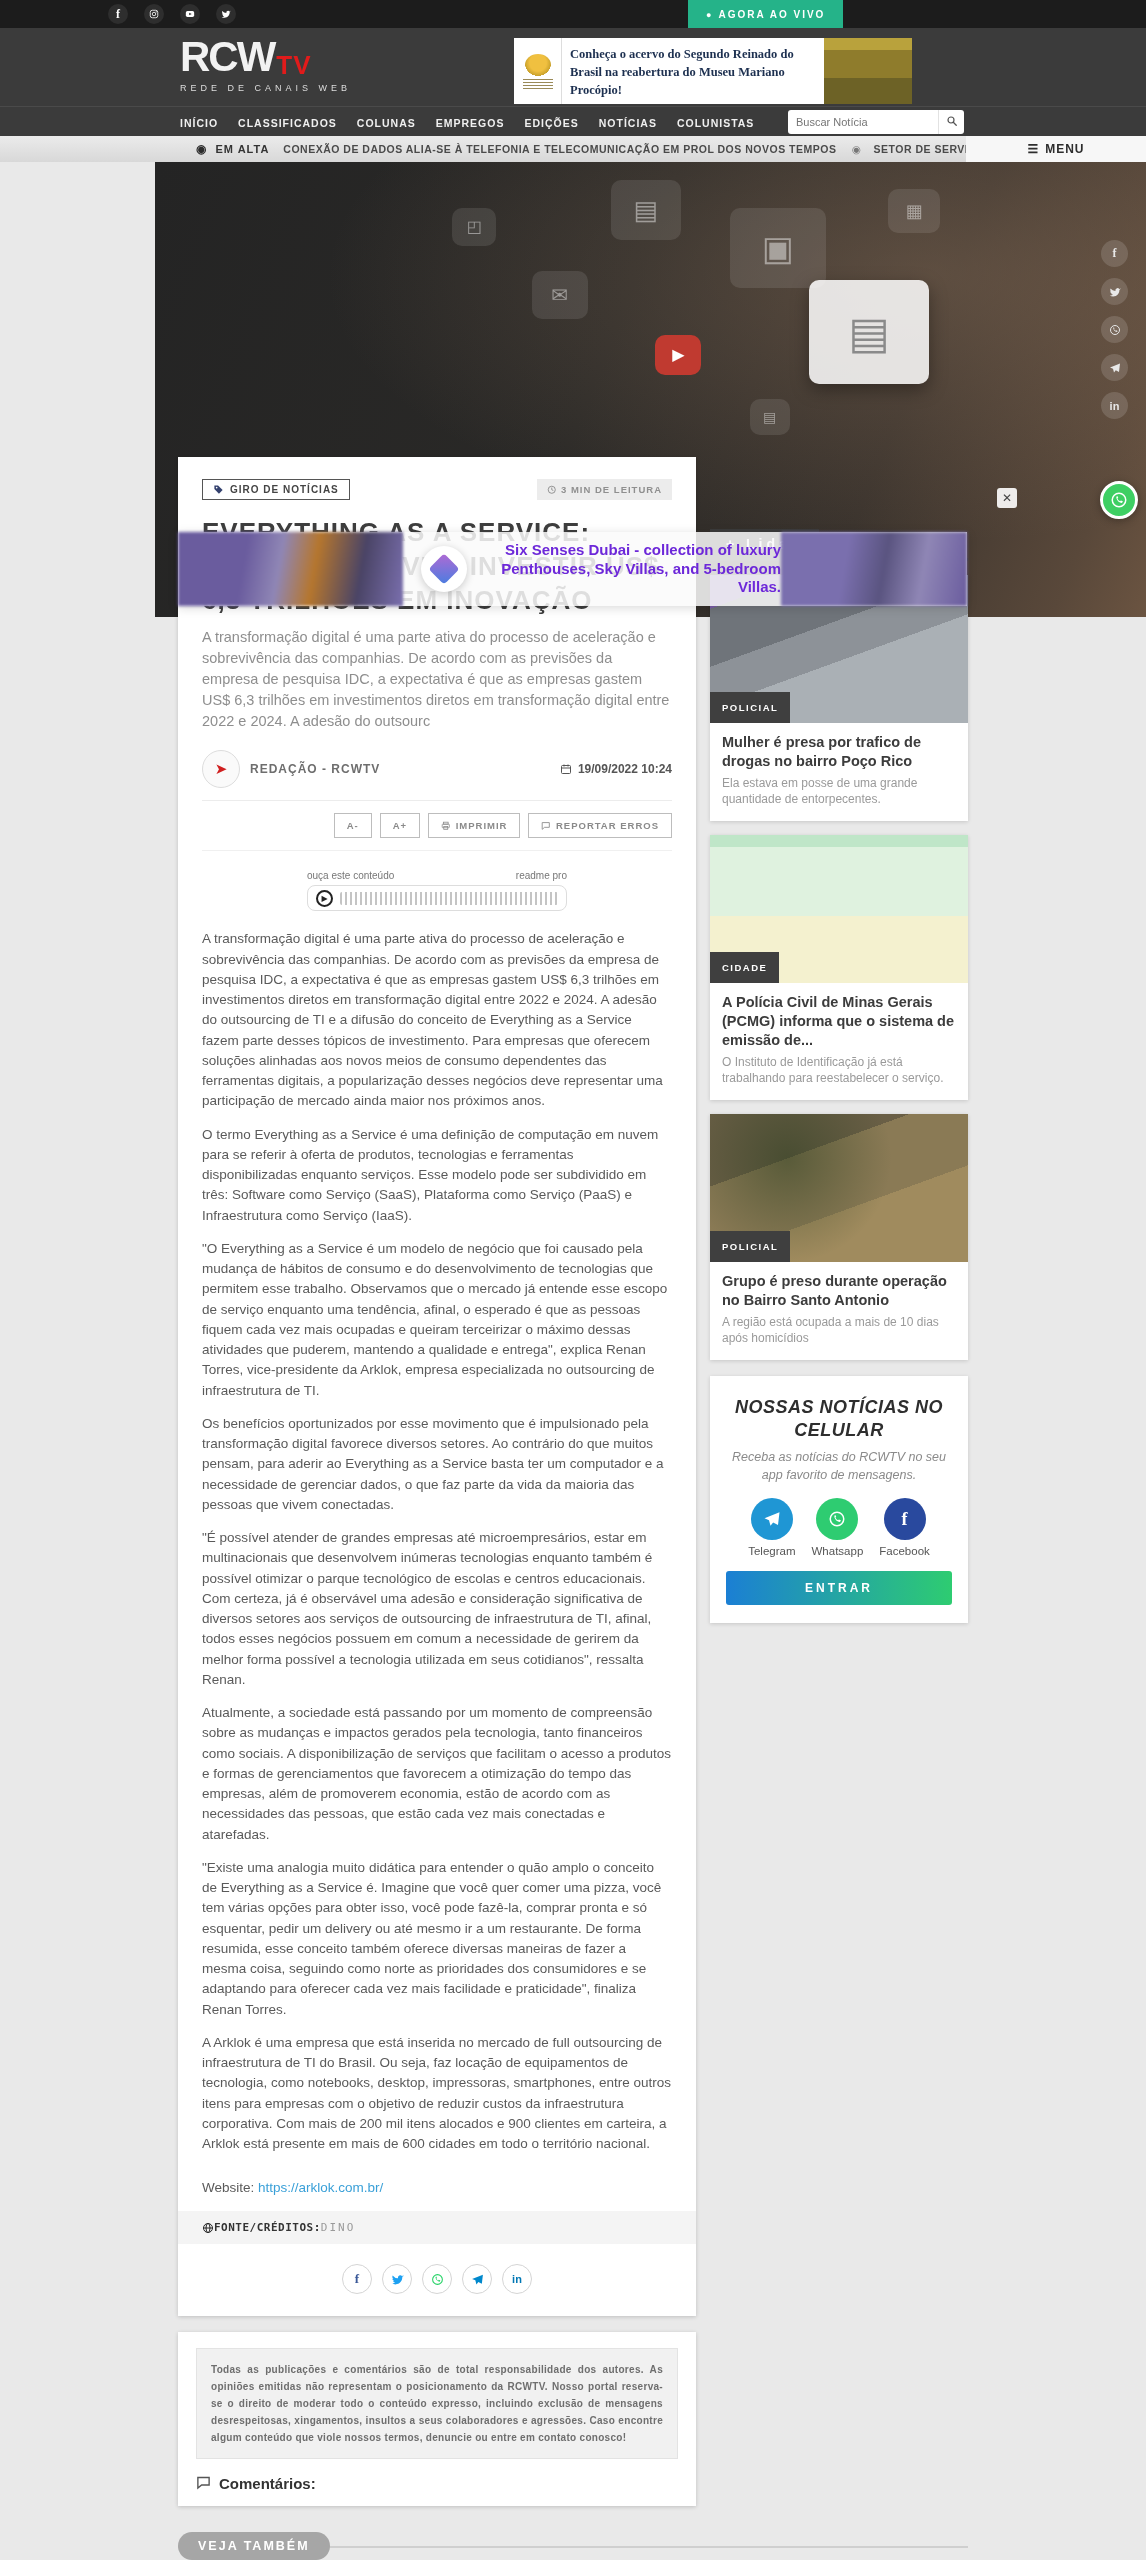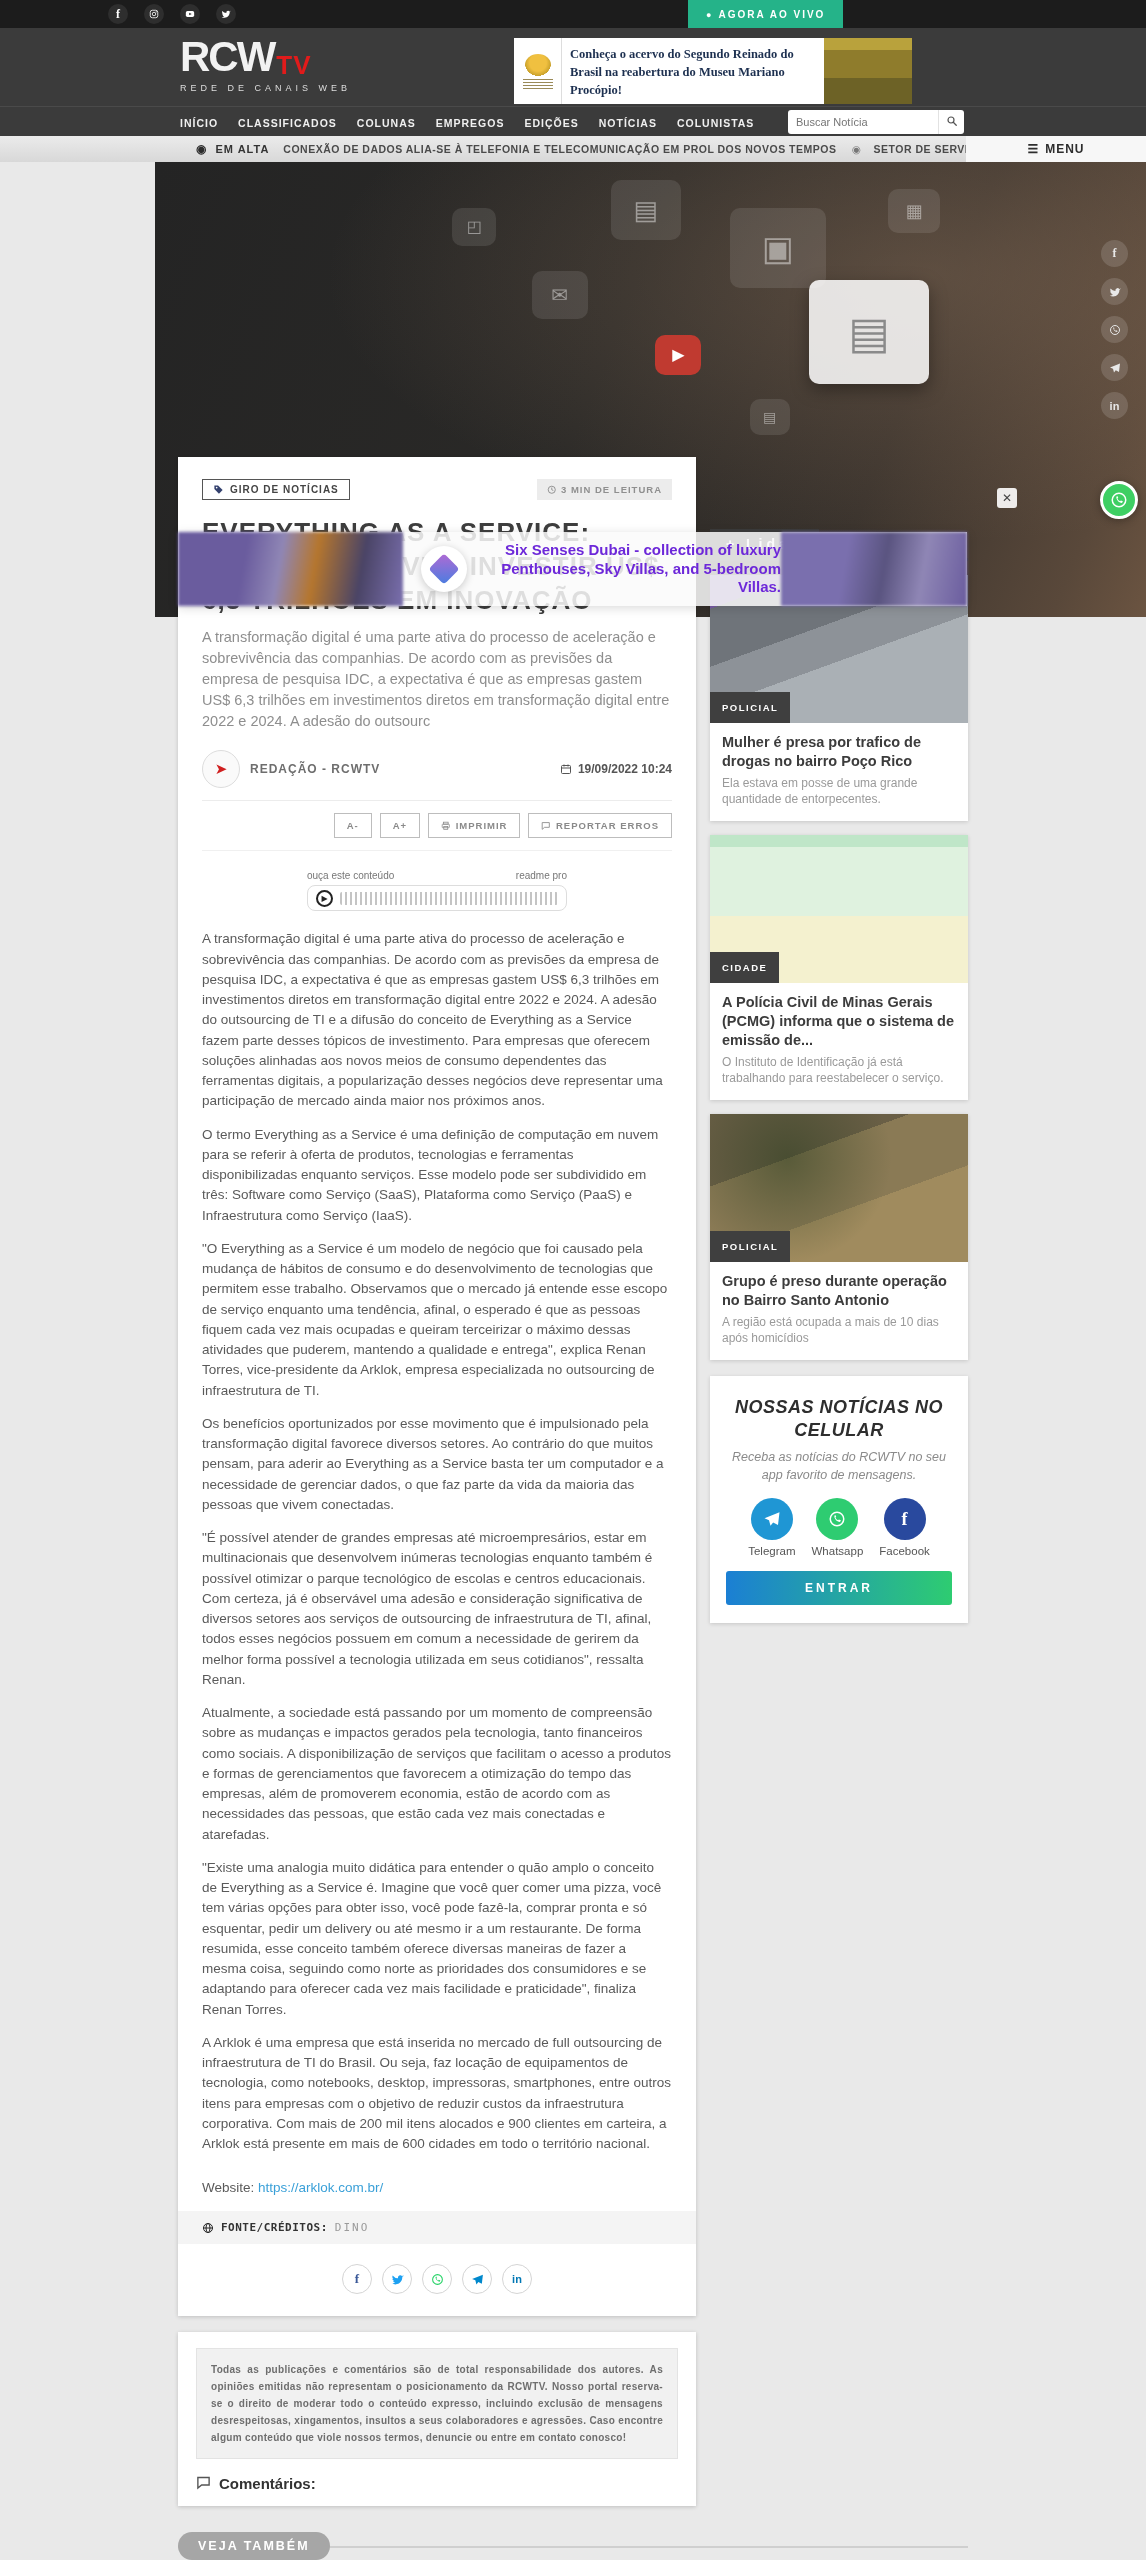"FONTE/CRÉDITOS:" .fonte-bar { gap: 7px -> none }
